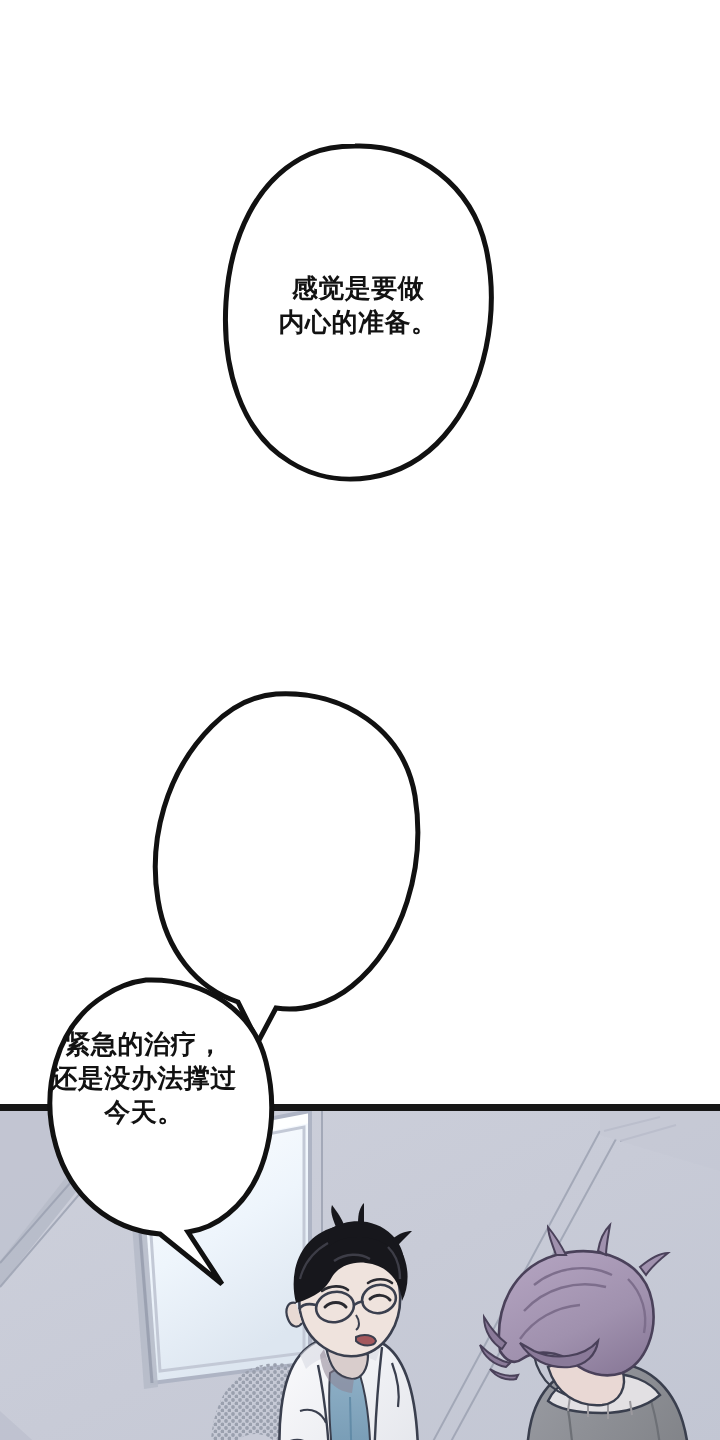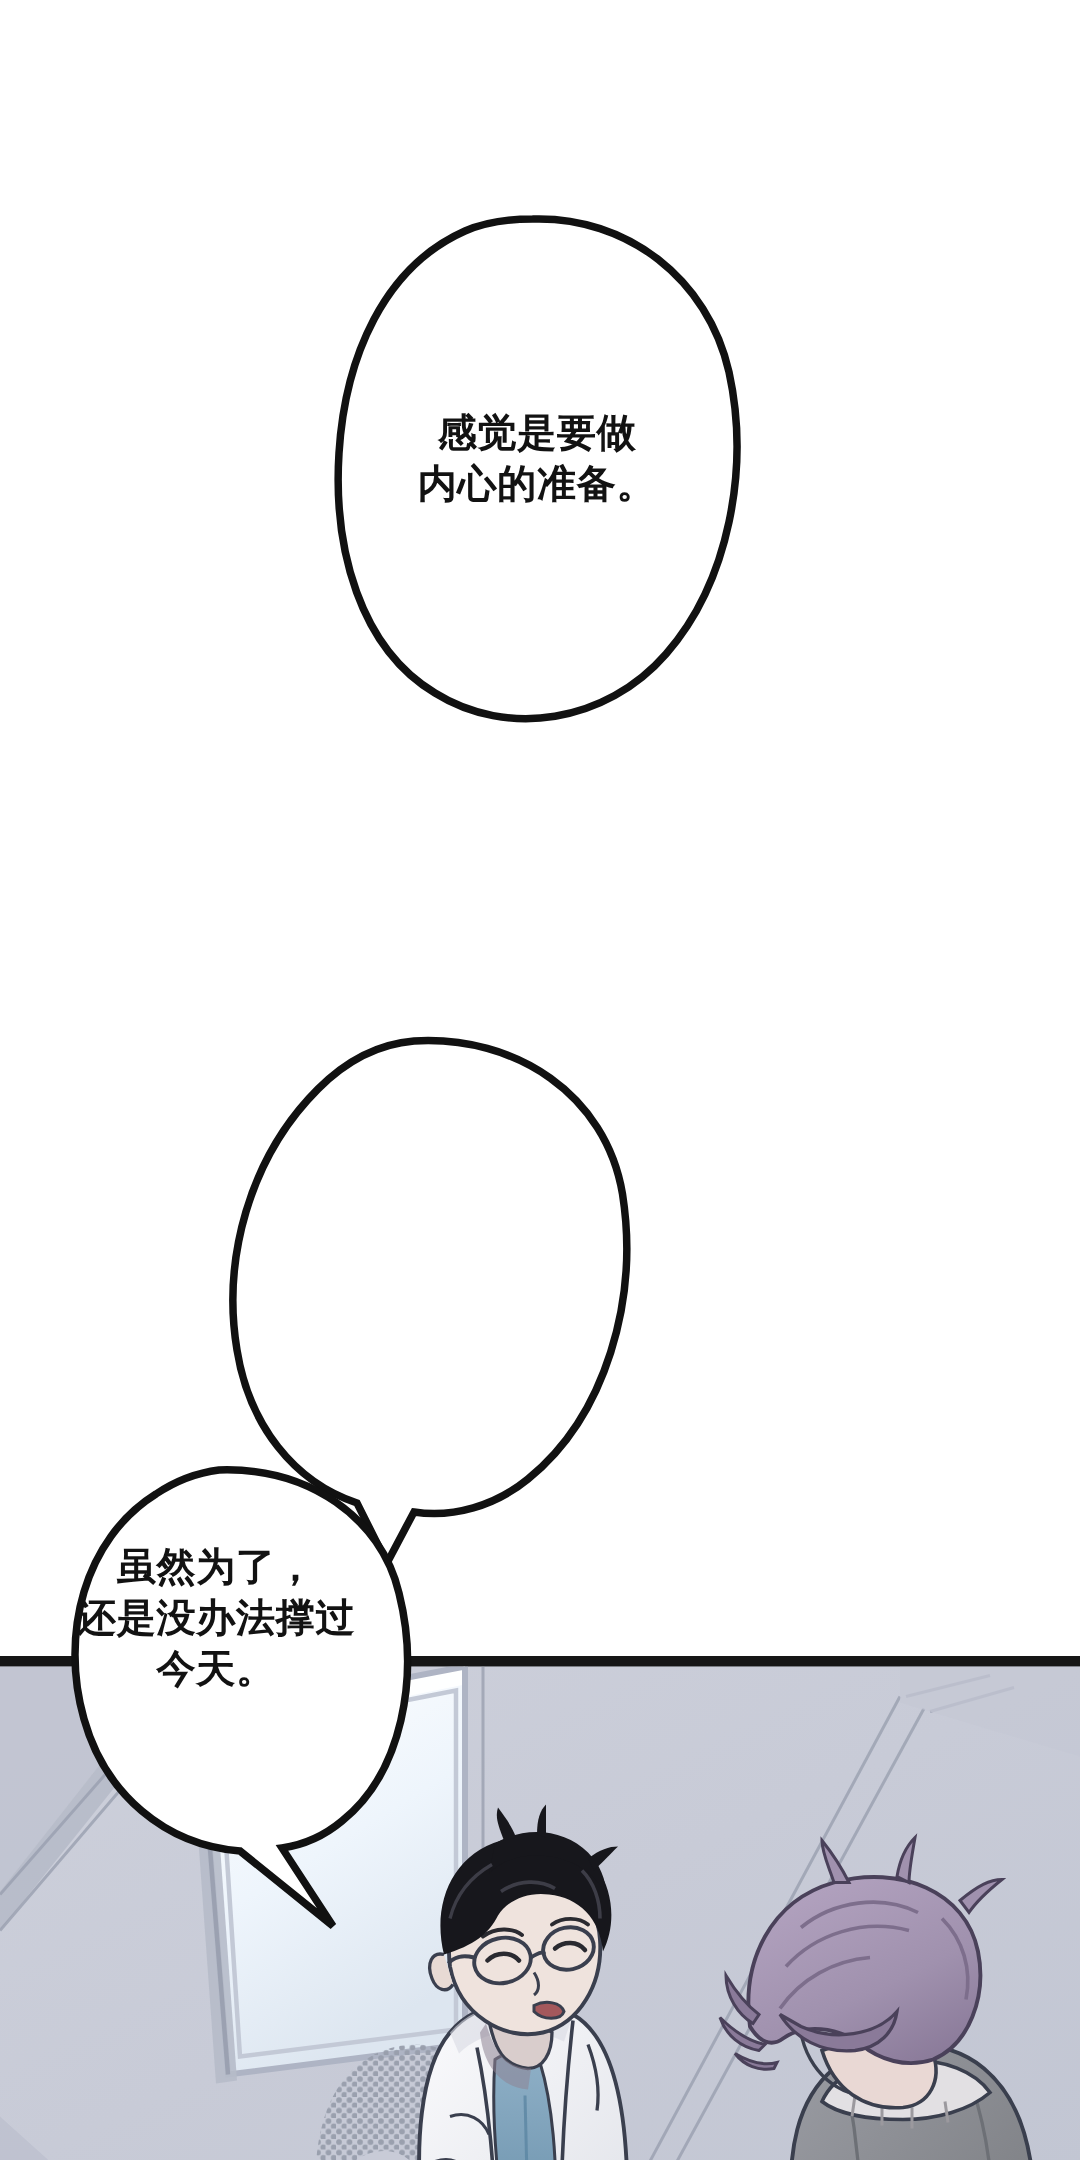"虽然为了，" div.bubble-text { text: 虽然为了 -> 紧急的治疗 }
